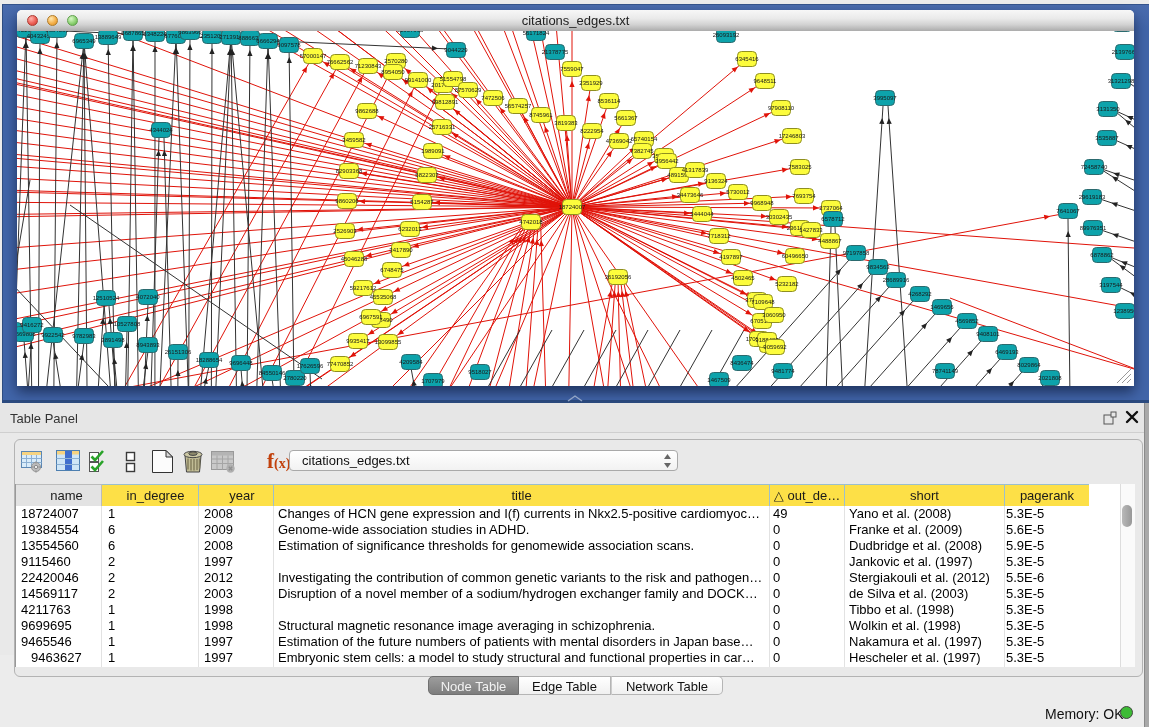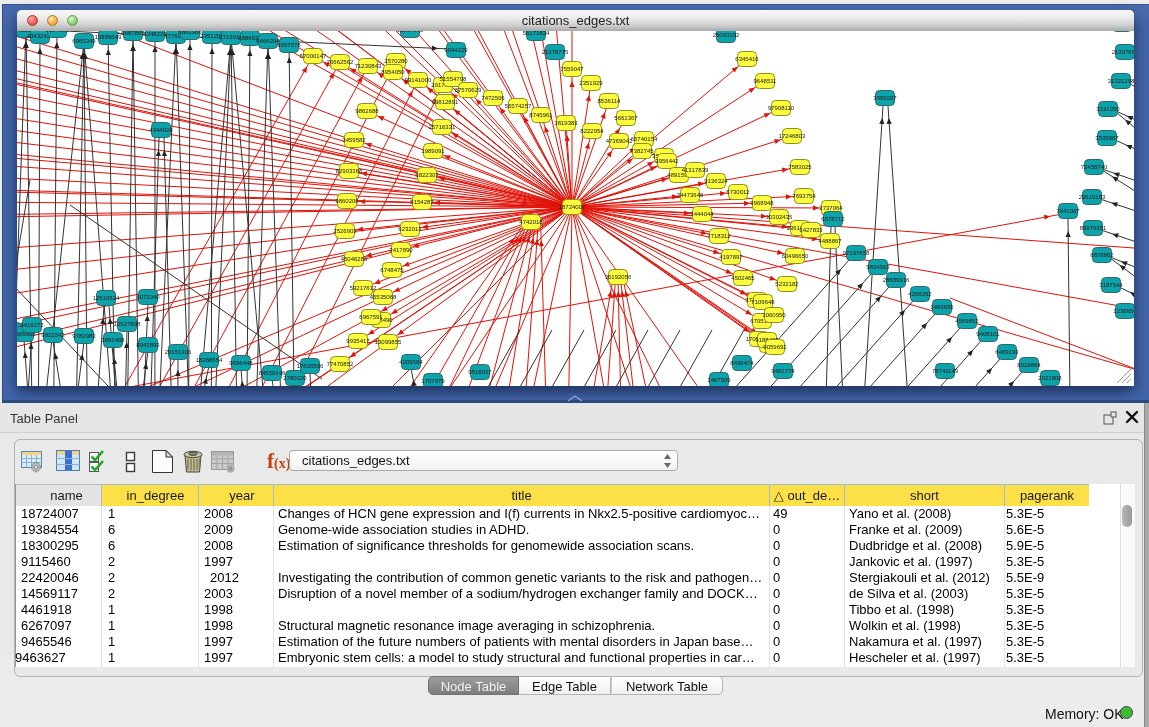"18300295" span { text: 18300295 -> 13554560 }
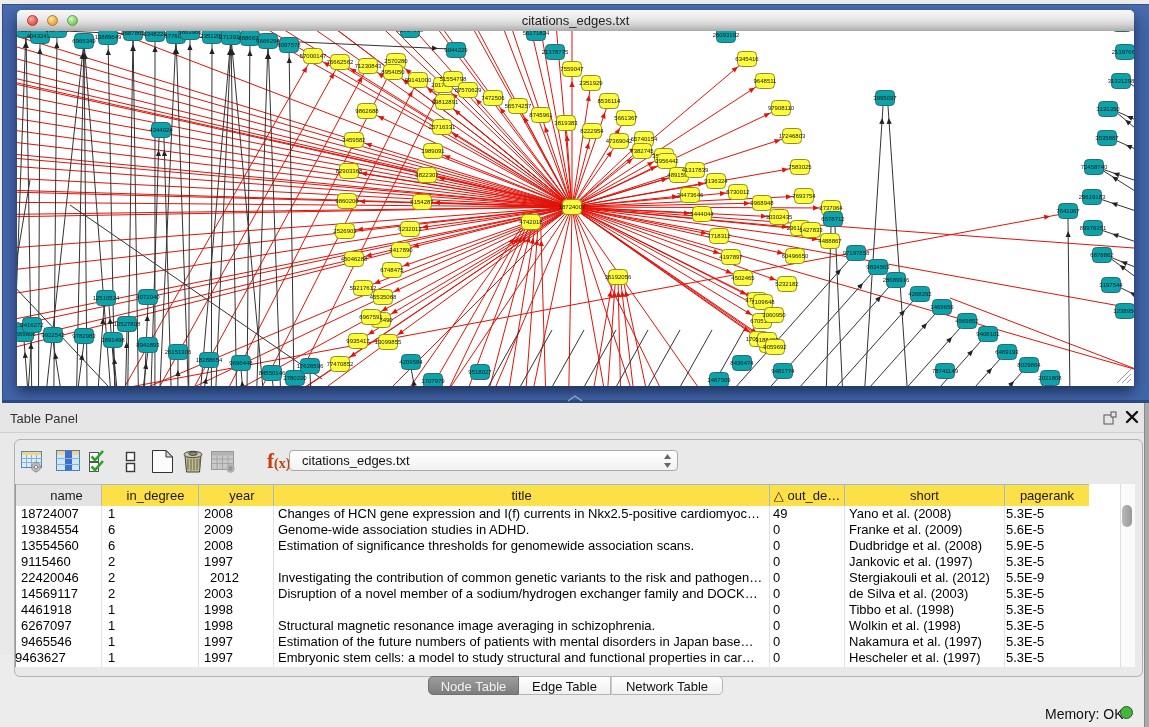"2012" span { left: 210px -> 204px }
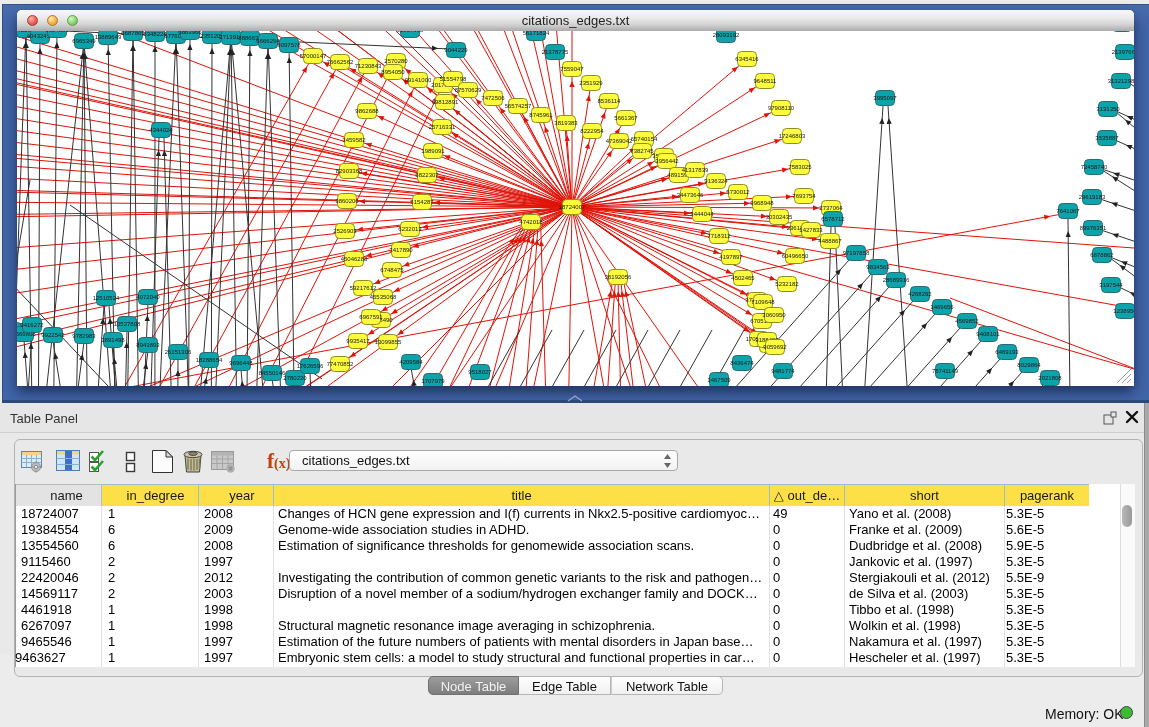"5.5E-9" span { text: 5.5E-9 -> 5.5E-6 }
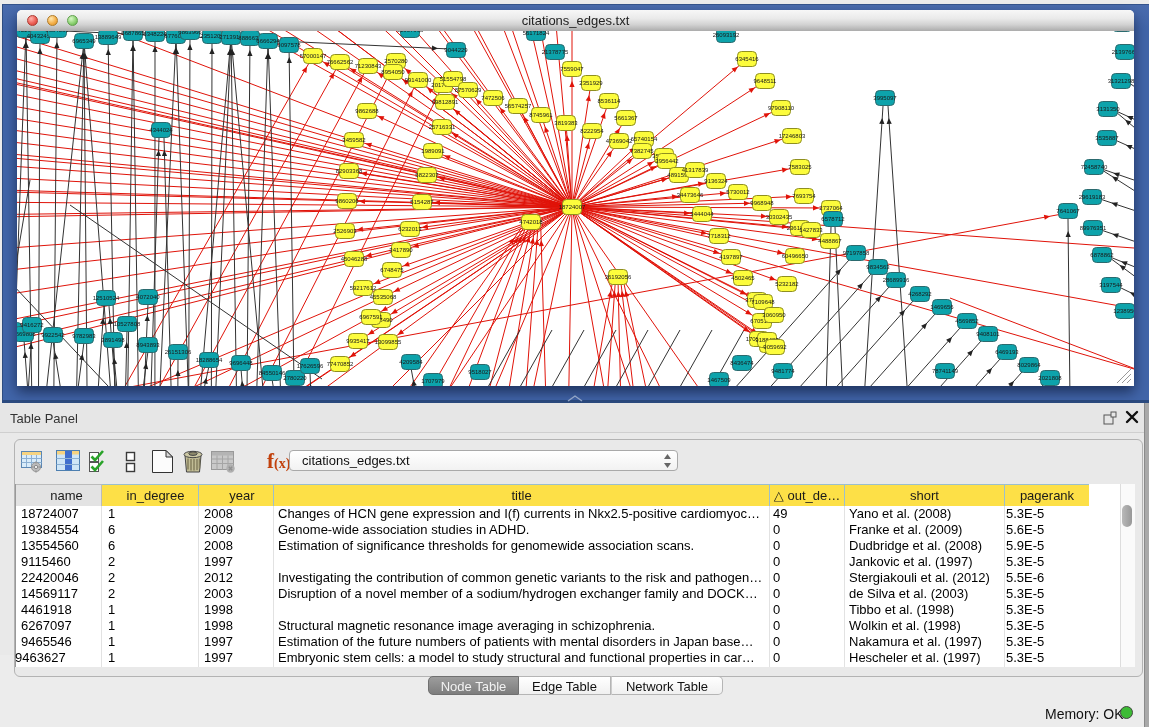"4461918" span { text: 4461918 -> 4211763 }
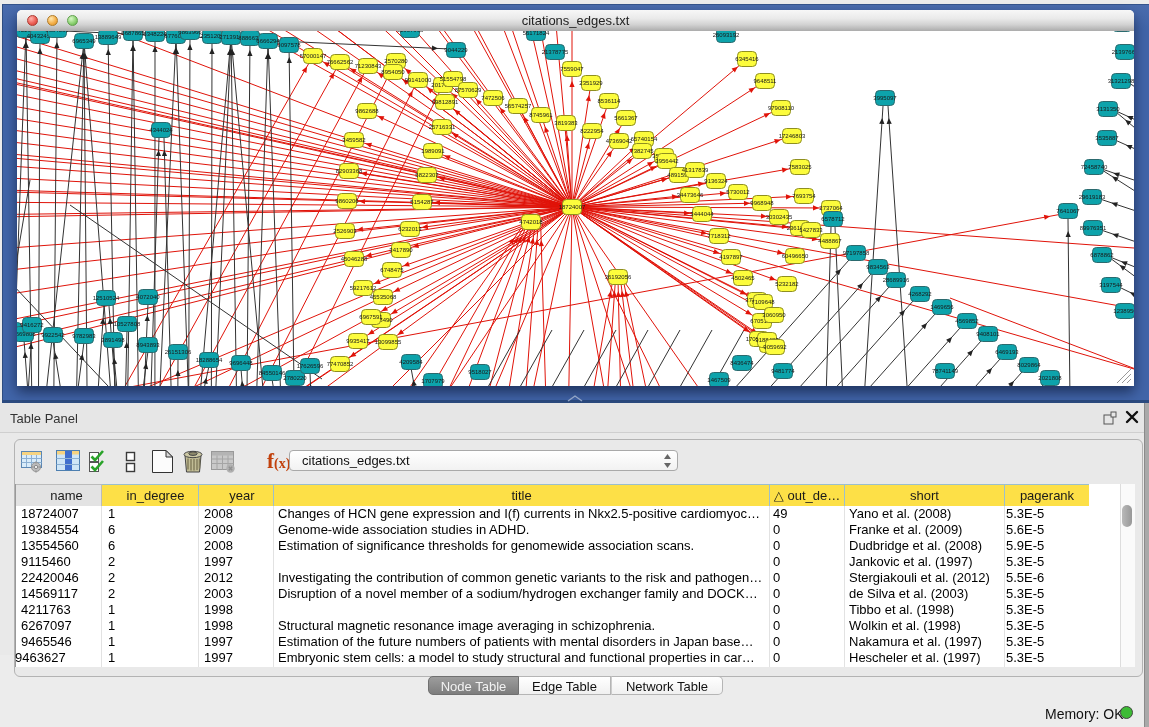"6267097" span { text: 6267097 -> 9699695 }
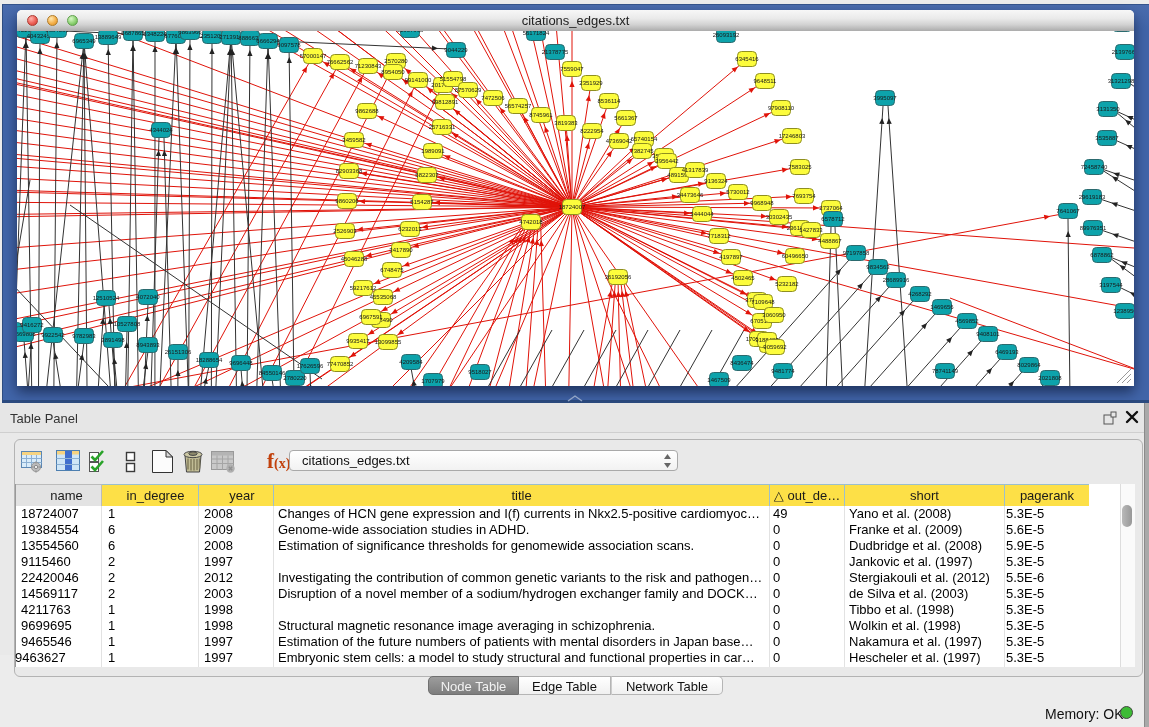"9463627" span { left: 15px -> 31px }
